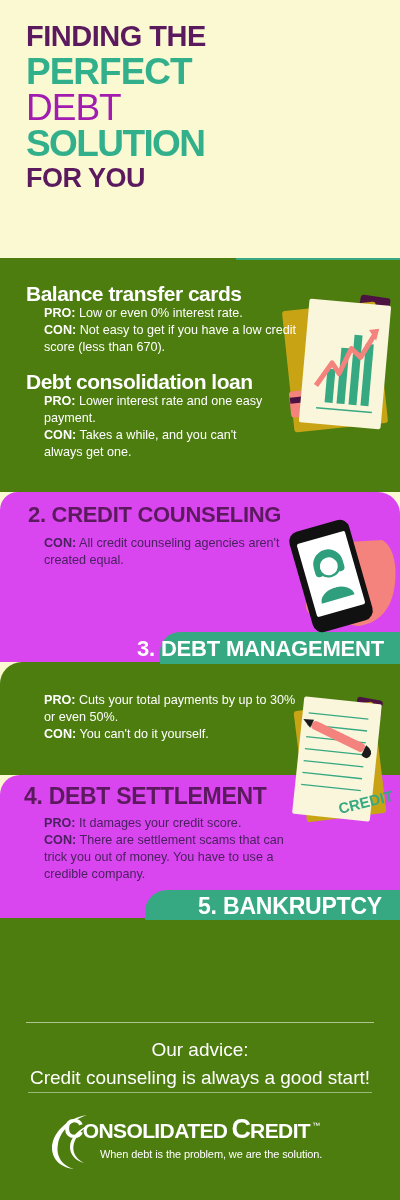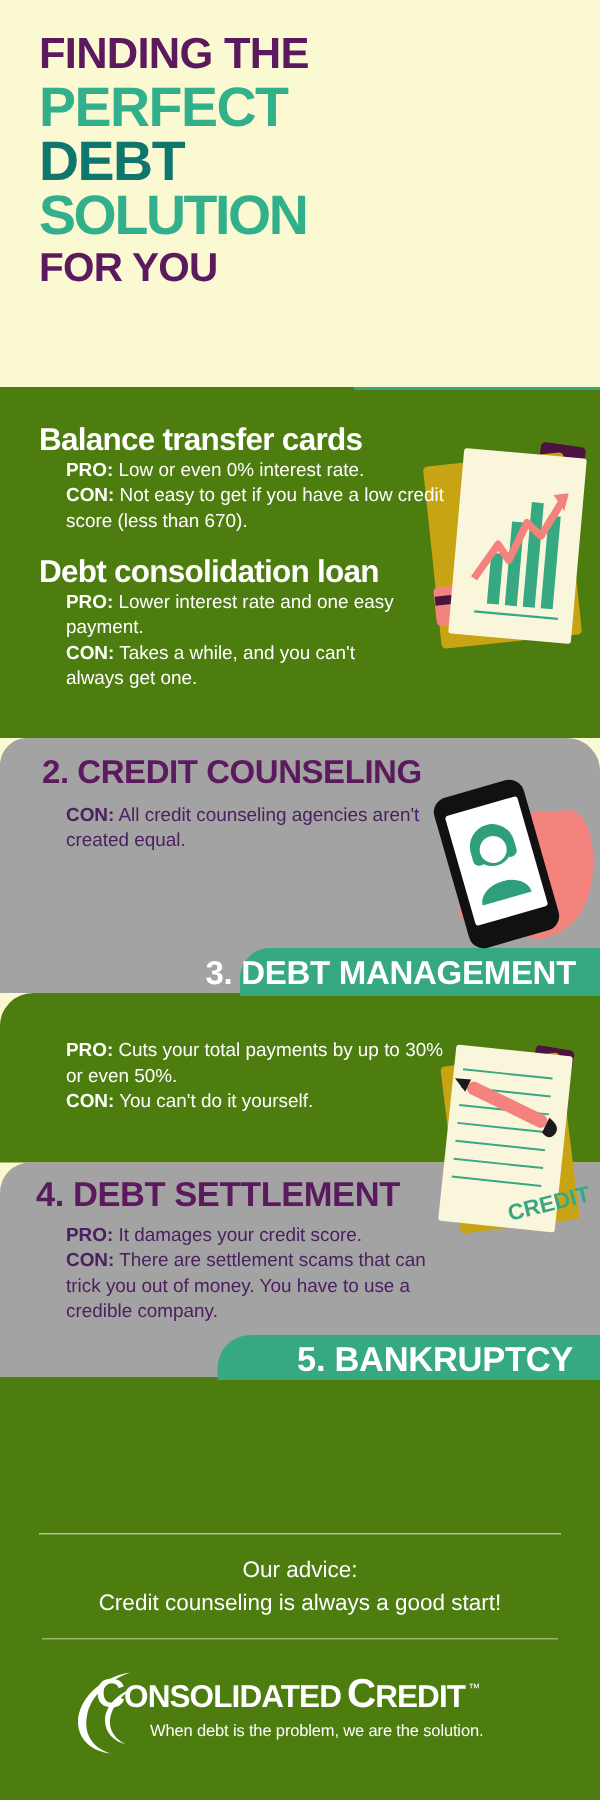"DEBT" .h-l3 { color: #0f766e -> #a21caf; font-weight: bold -> normal }
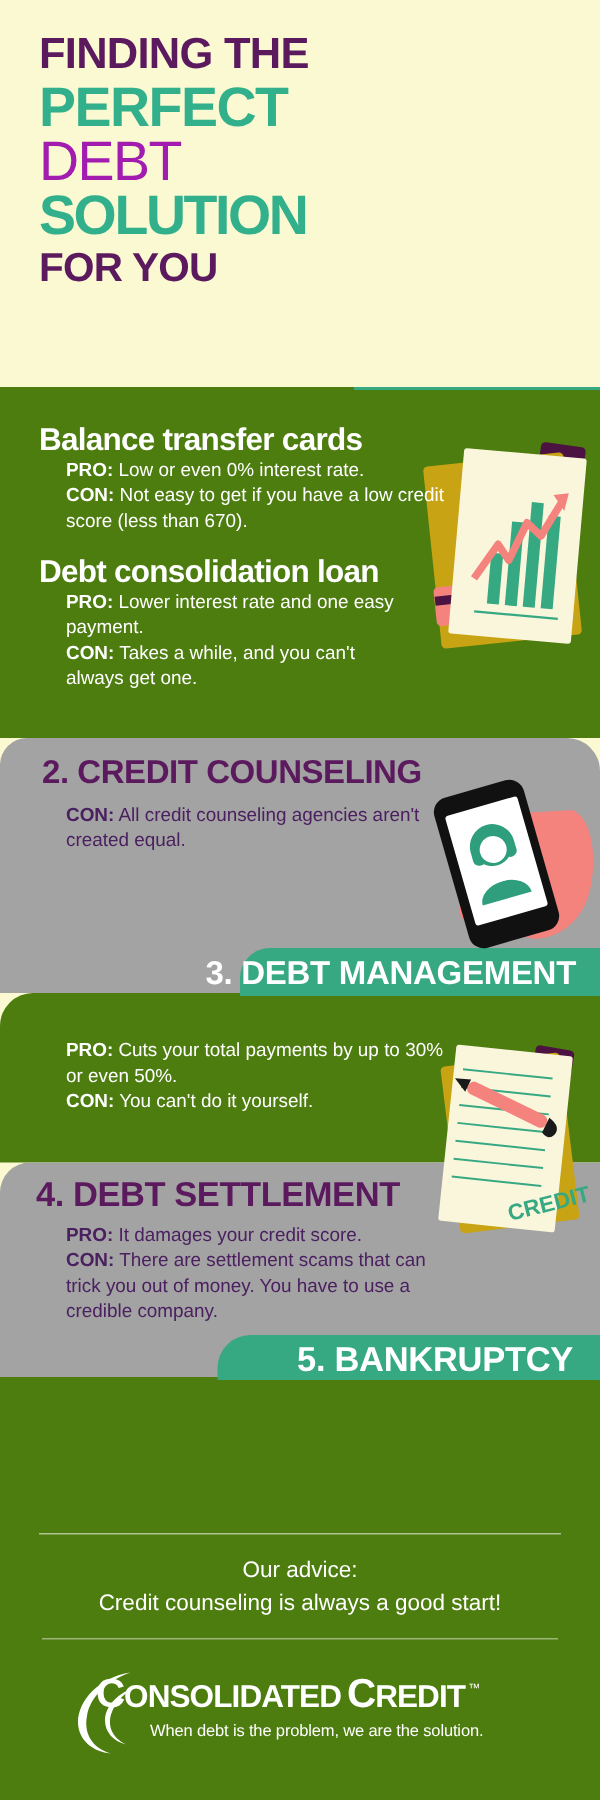"2. CREDIT COUNSELING" .cream { background: #a3a3a3 -> #d946ef }
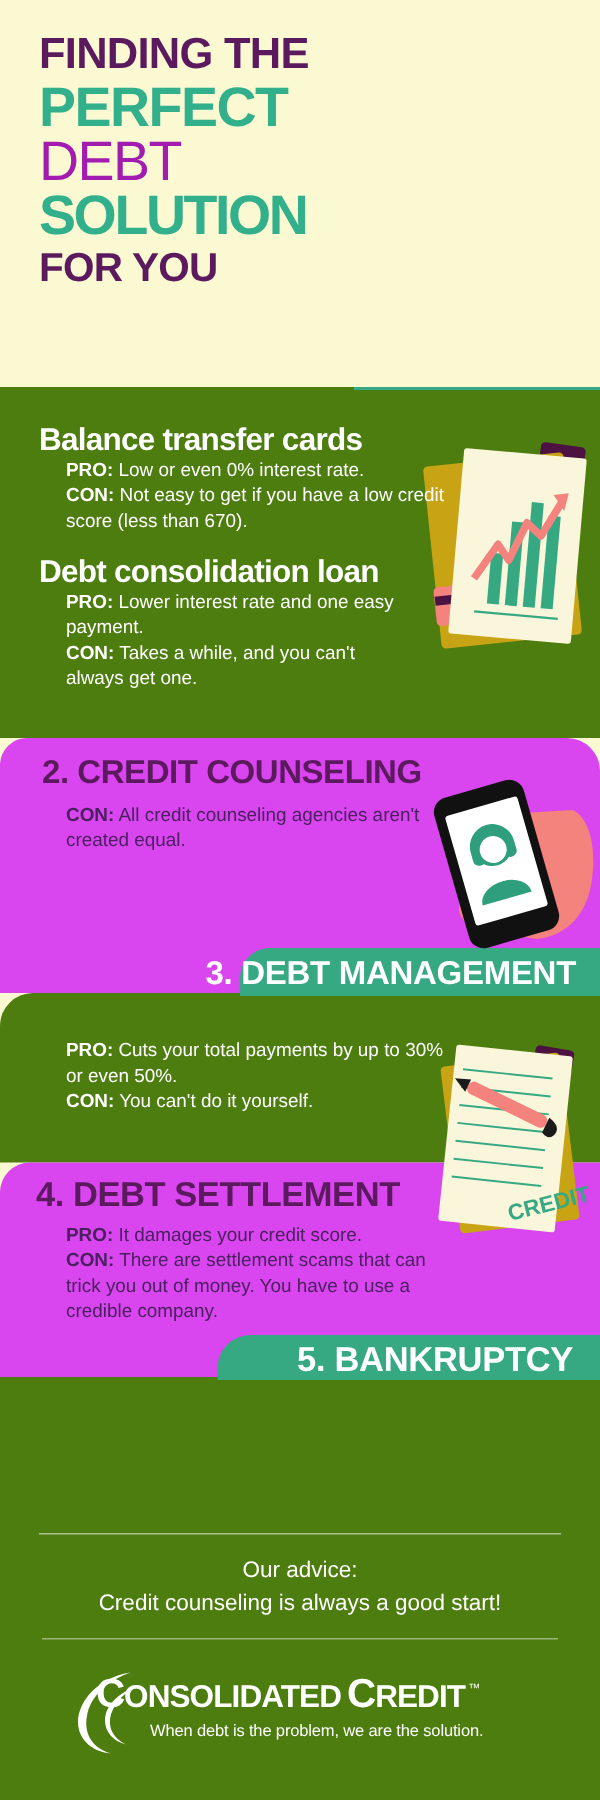"Our advice:" .advice { font-size: 15px -> 19px }
